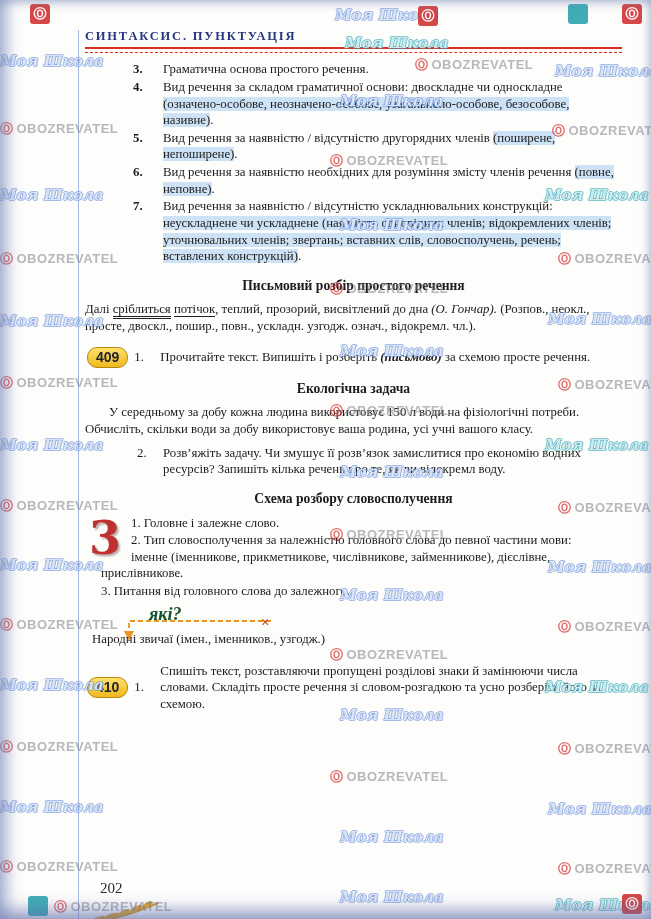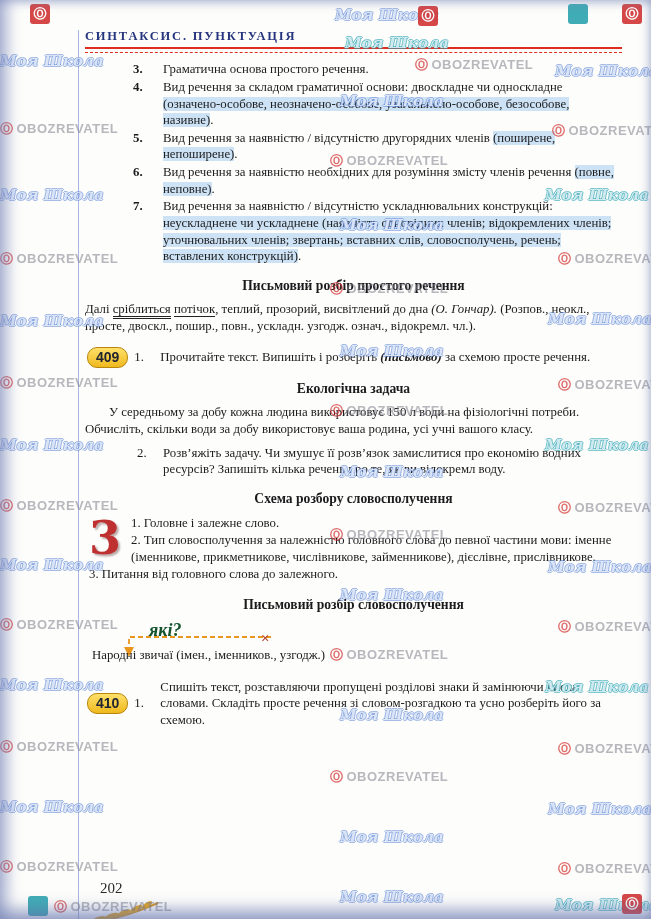"1. Головне і залежне слово." .scheme p { margin: 0 4px 1px -> 0 16px 1px }
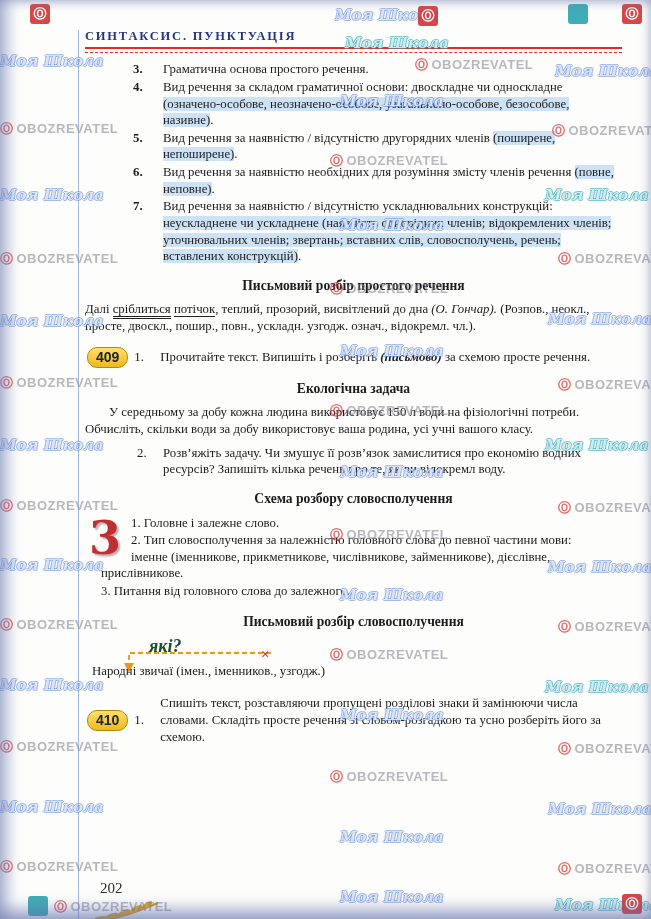"Письмовий розбір словосполучення" div.center-head { html: <div>Письмовий розбір словосполучення</div> -> none }
